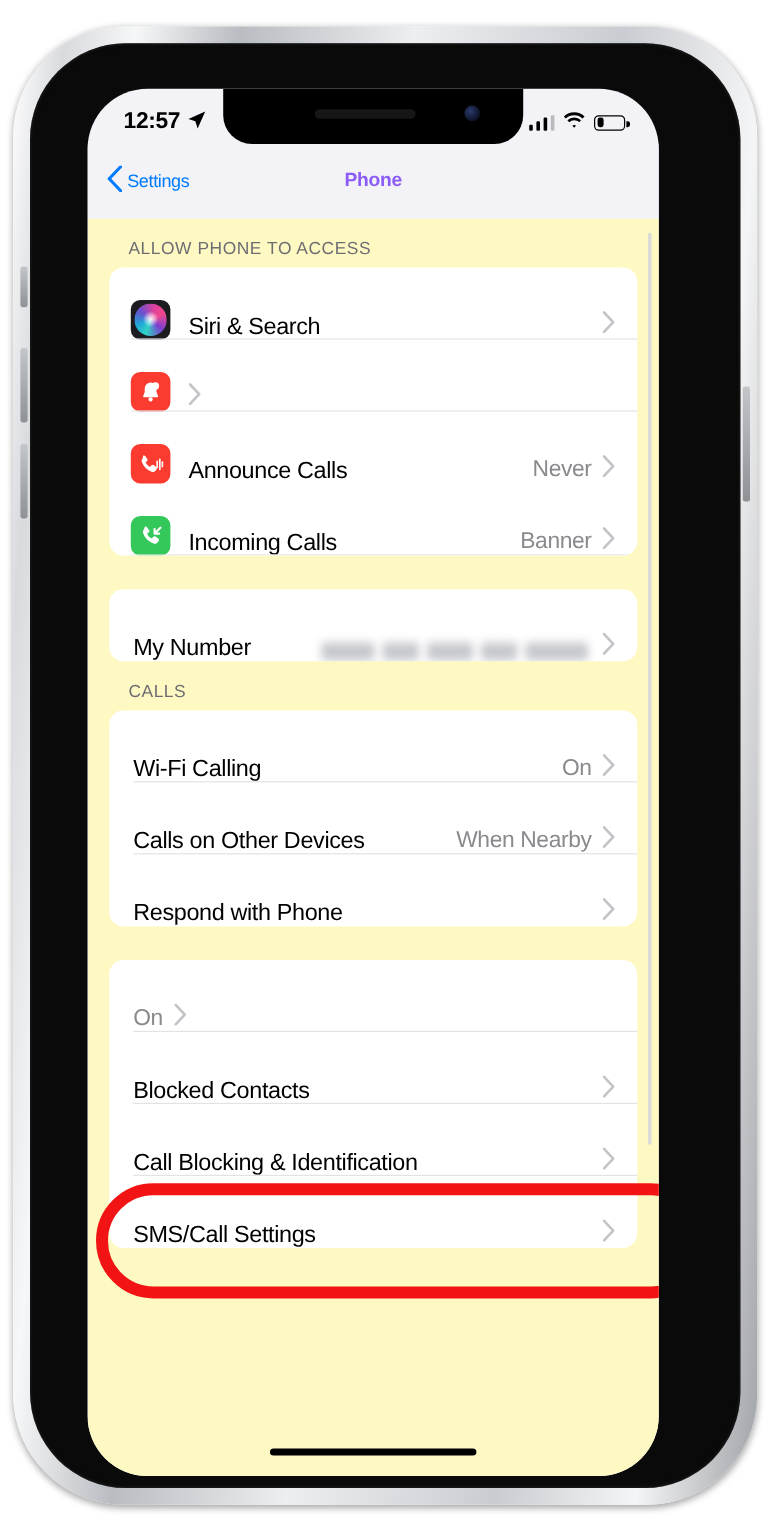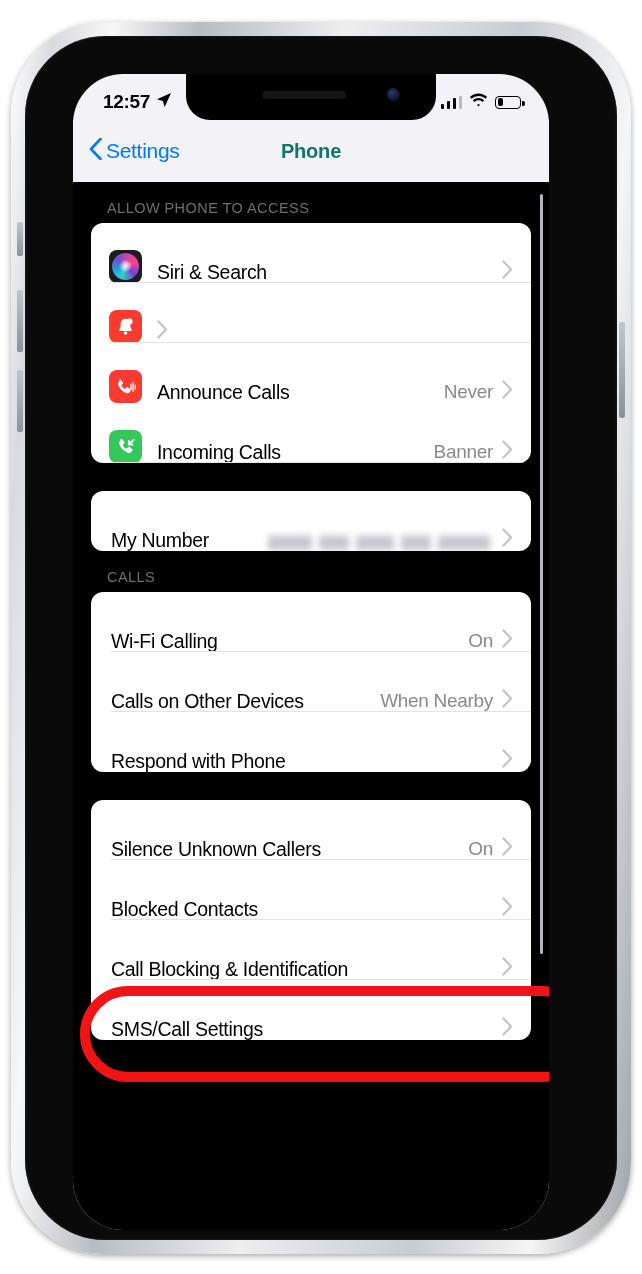"Settings" #back-label { font-size: 21px -> 15px }
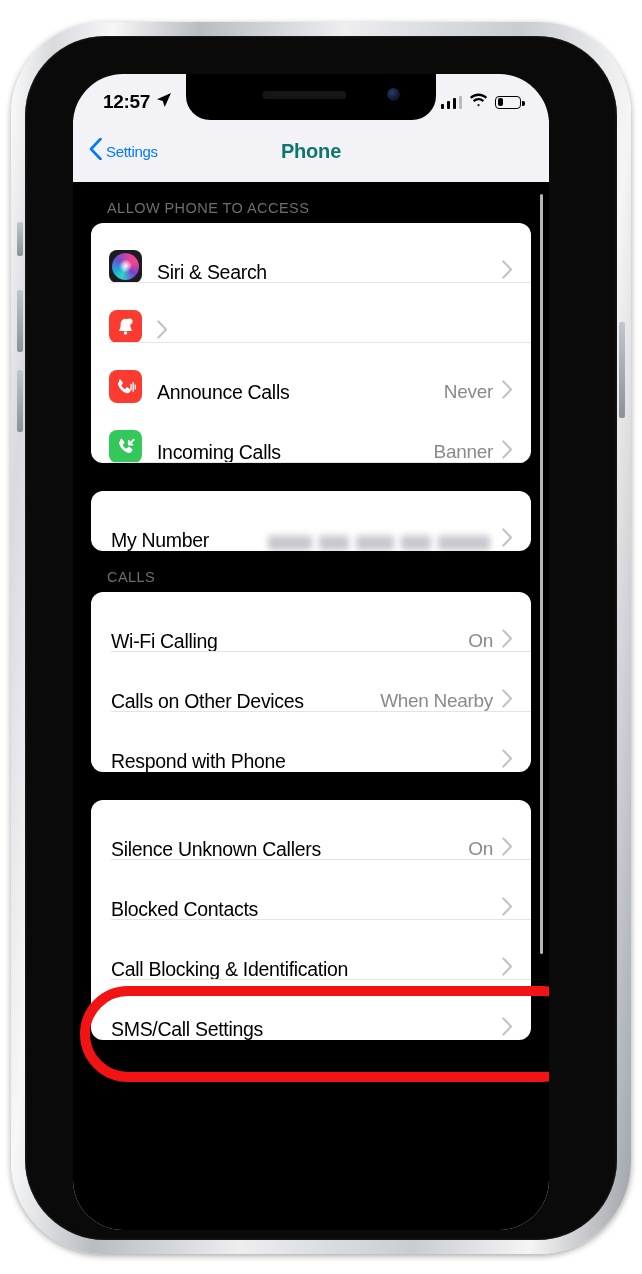"Phone" #nav-title { color: #0f766e -> #8b5cf6; font-size: 20px -> 16px }
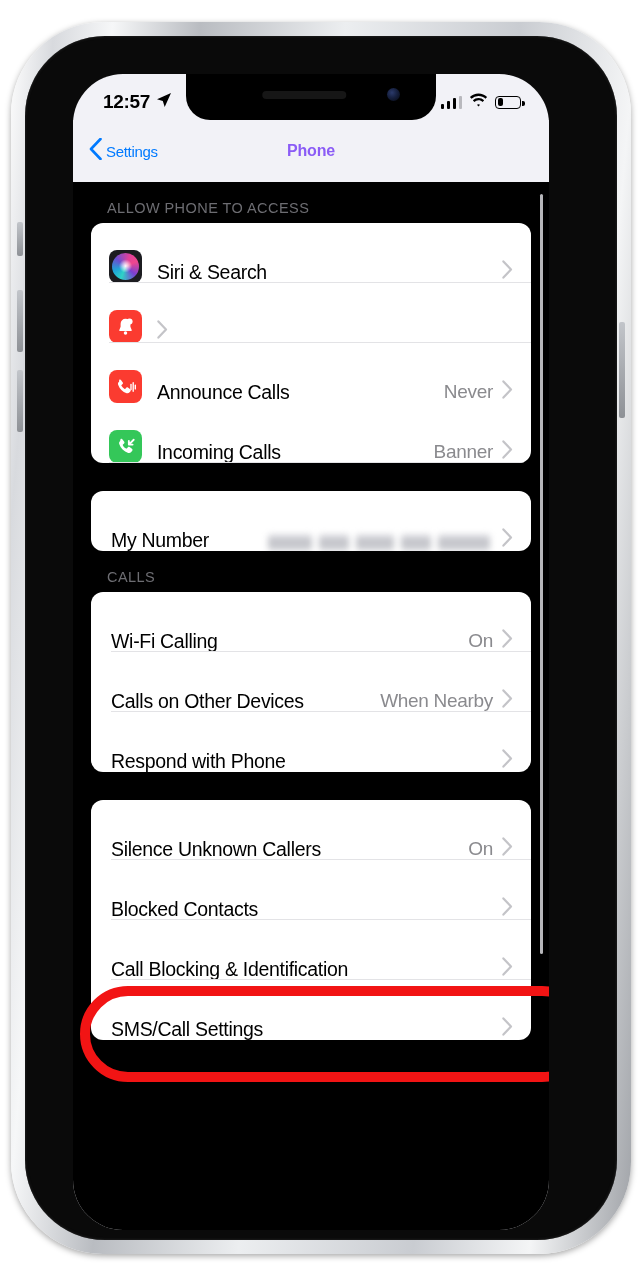"ALLOW PHONE TO ACCESS" #content { background: #000000 -> #fef9c3 }
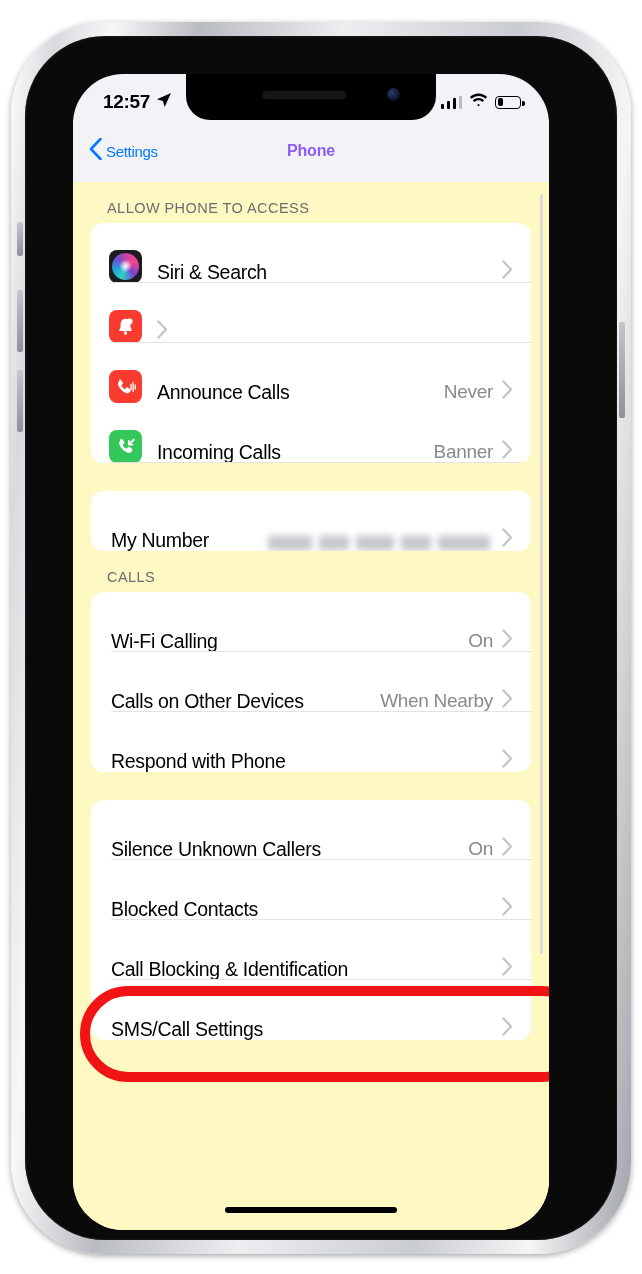"Silence Unknown Callers" div.row-text { html: <div> <div>Silence Unknown Callers</div> </div> -> none }
